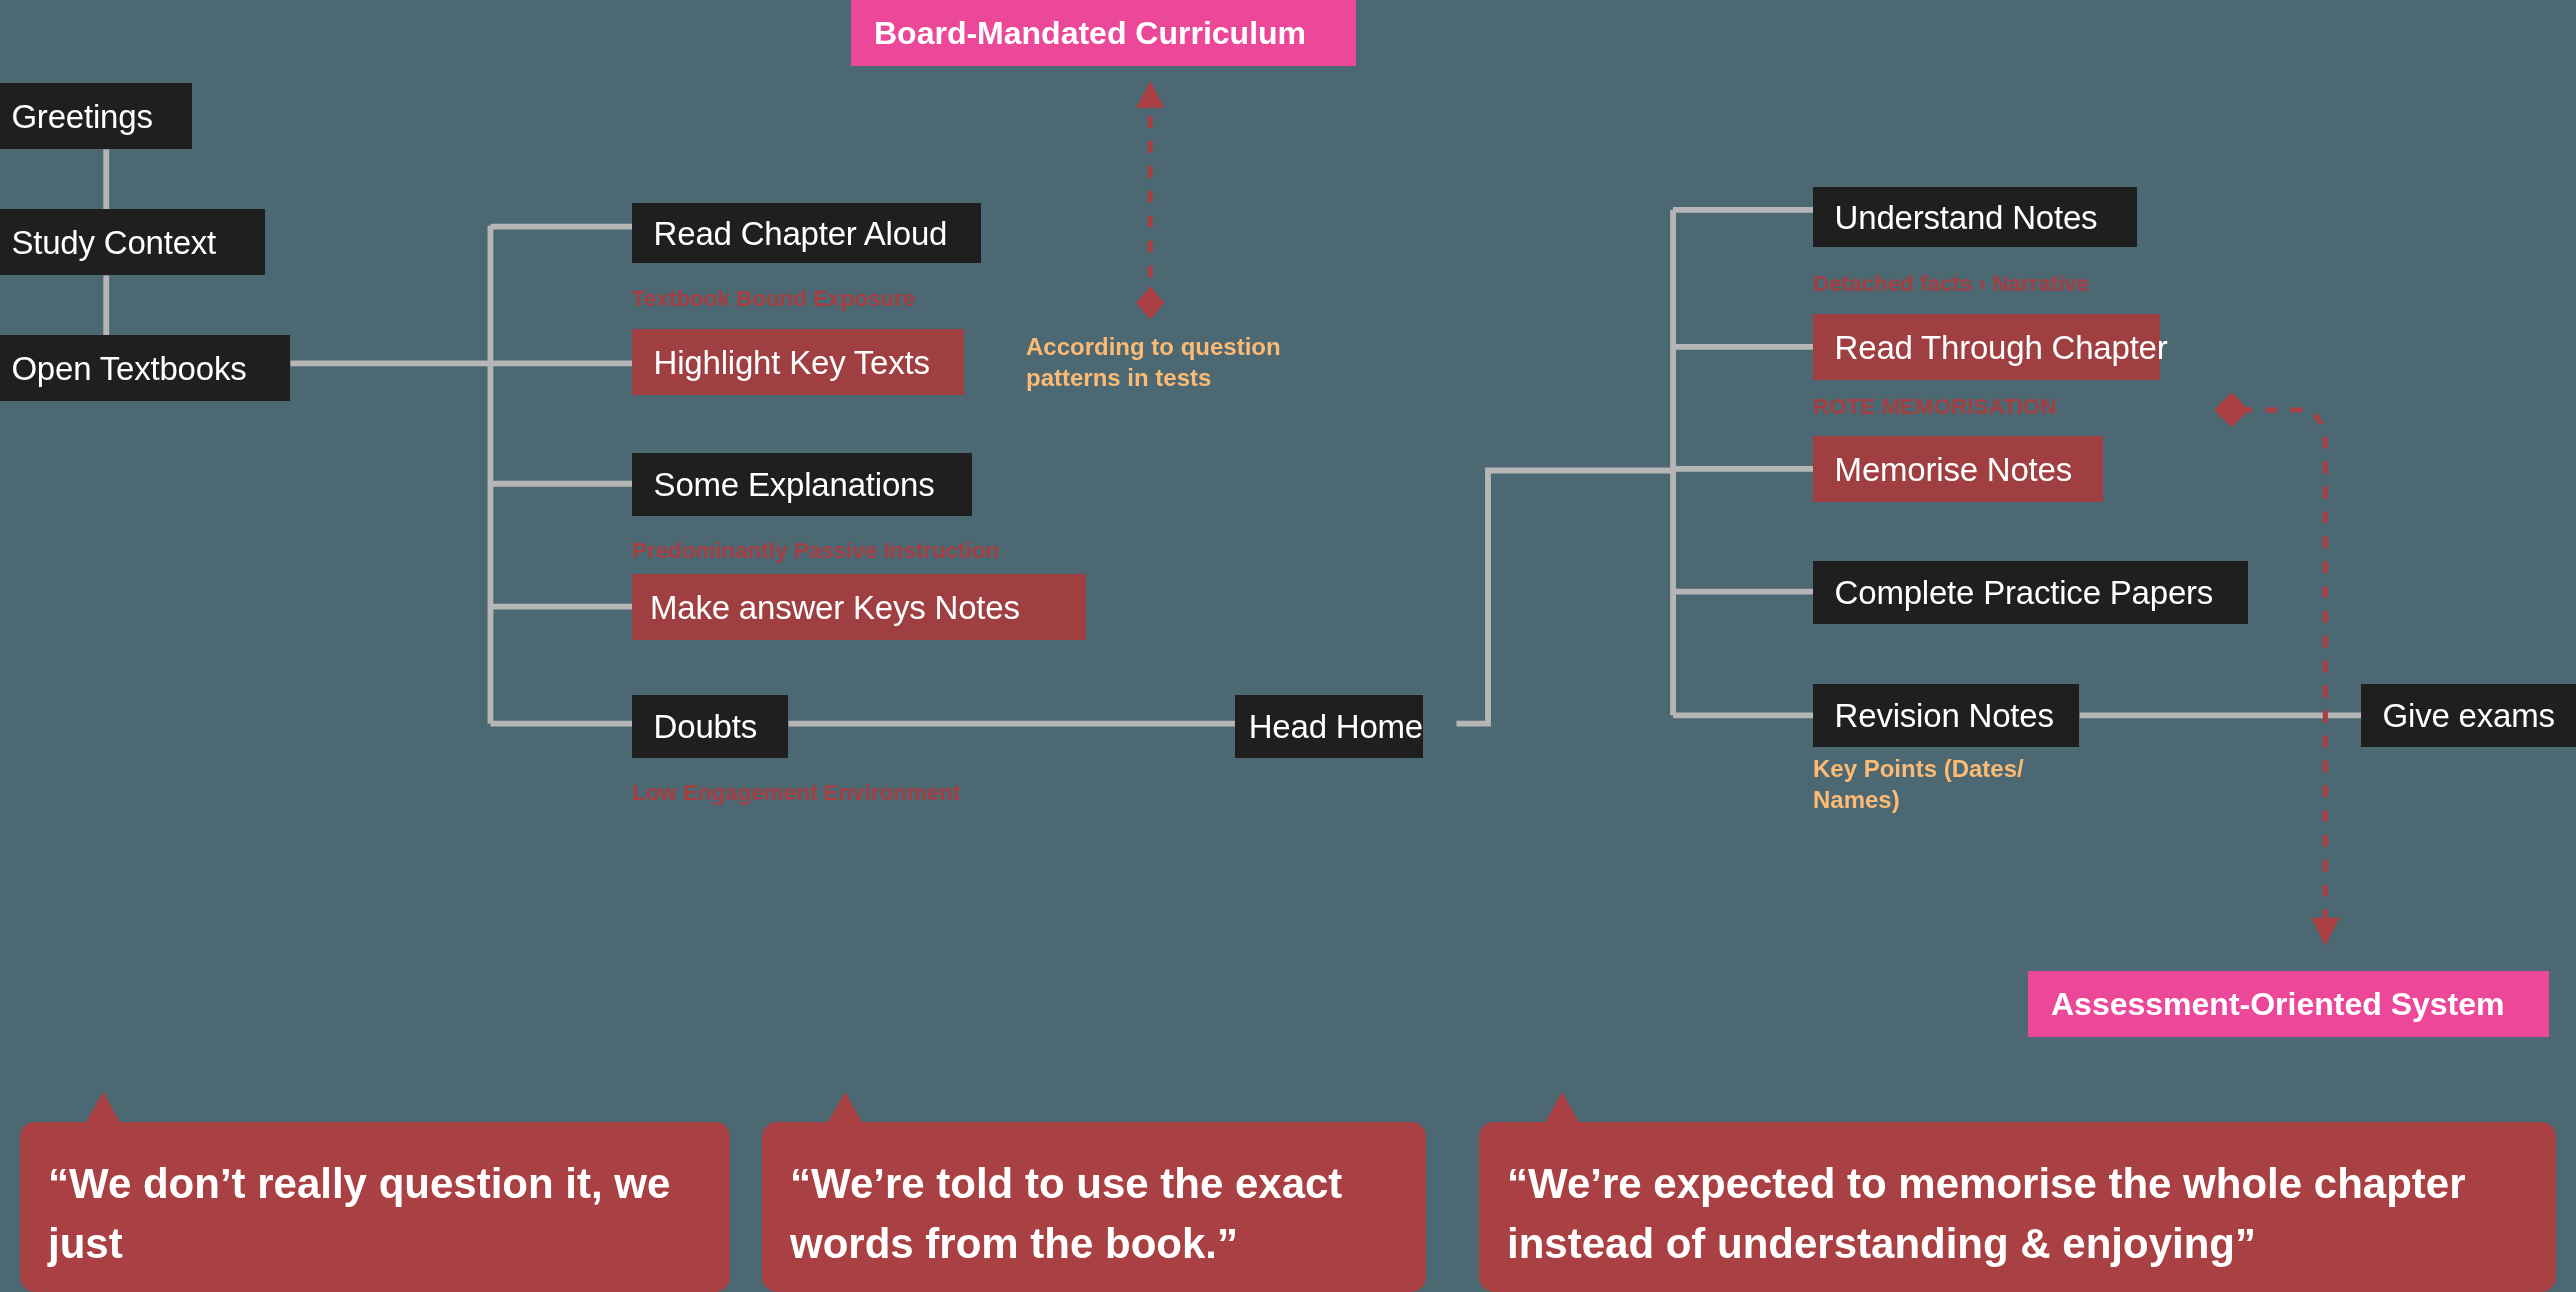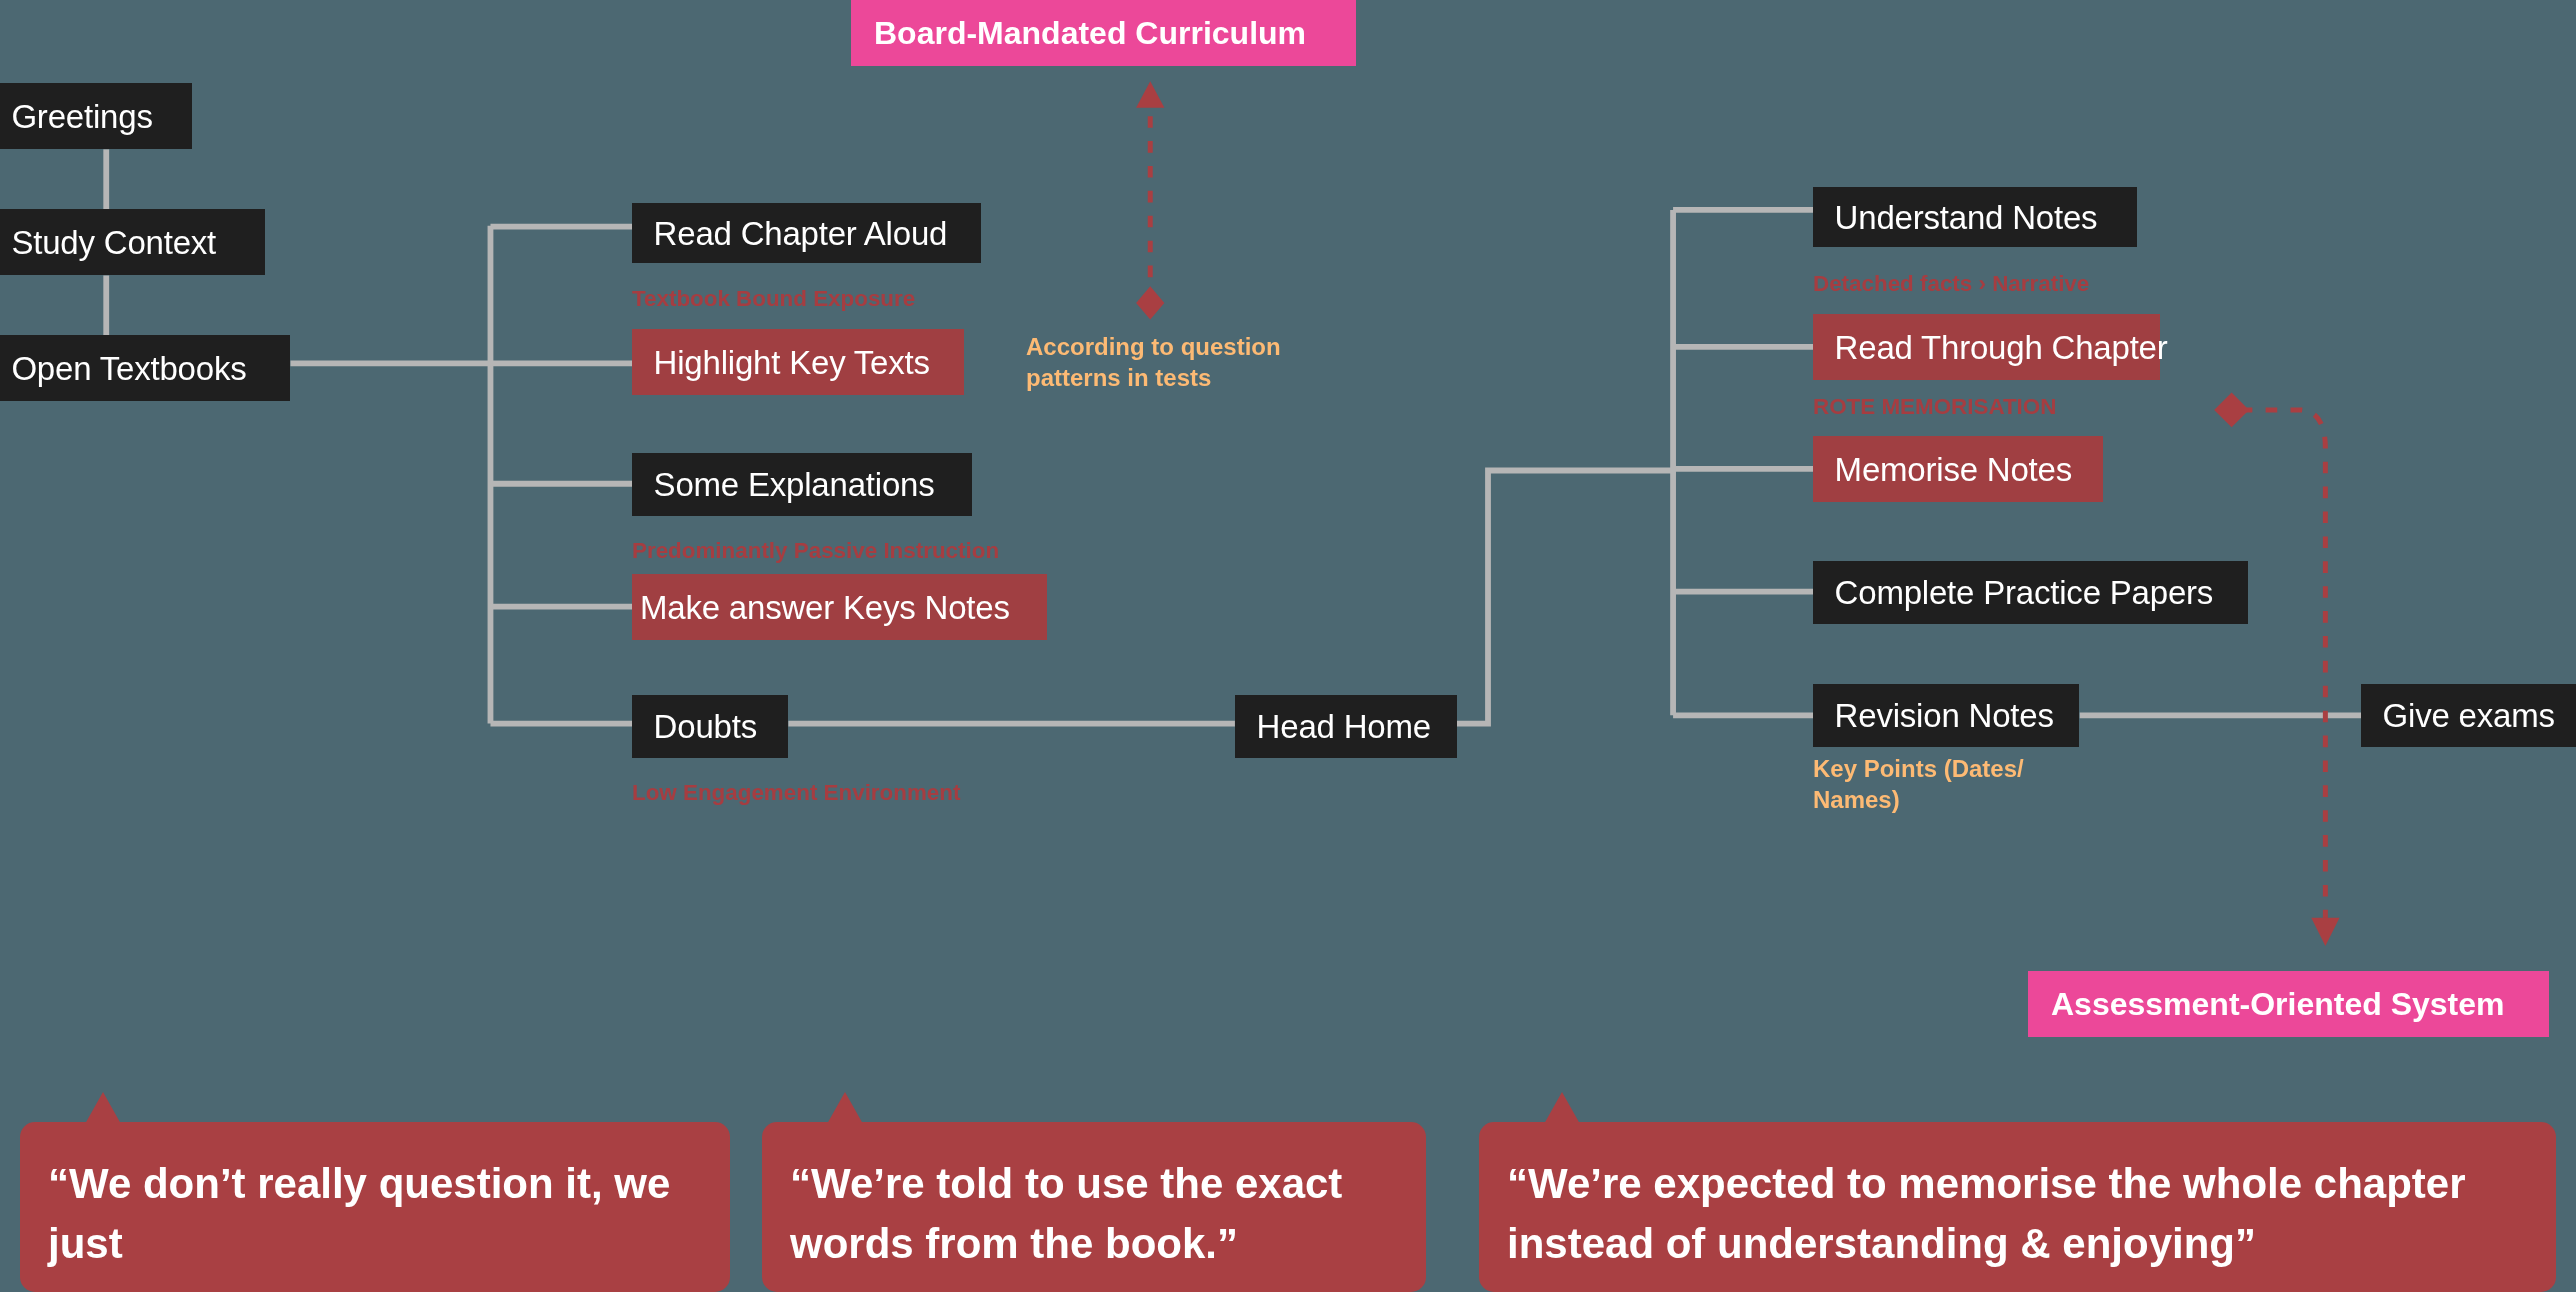"Make answer Keys Notes" div.node { padding-left: 8px -> 18px; width: 415px -> 454px }
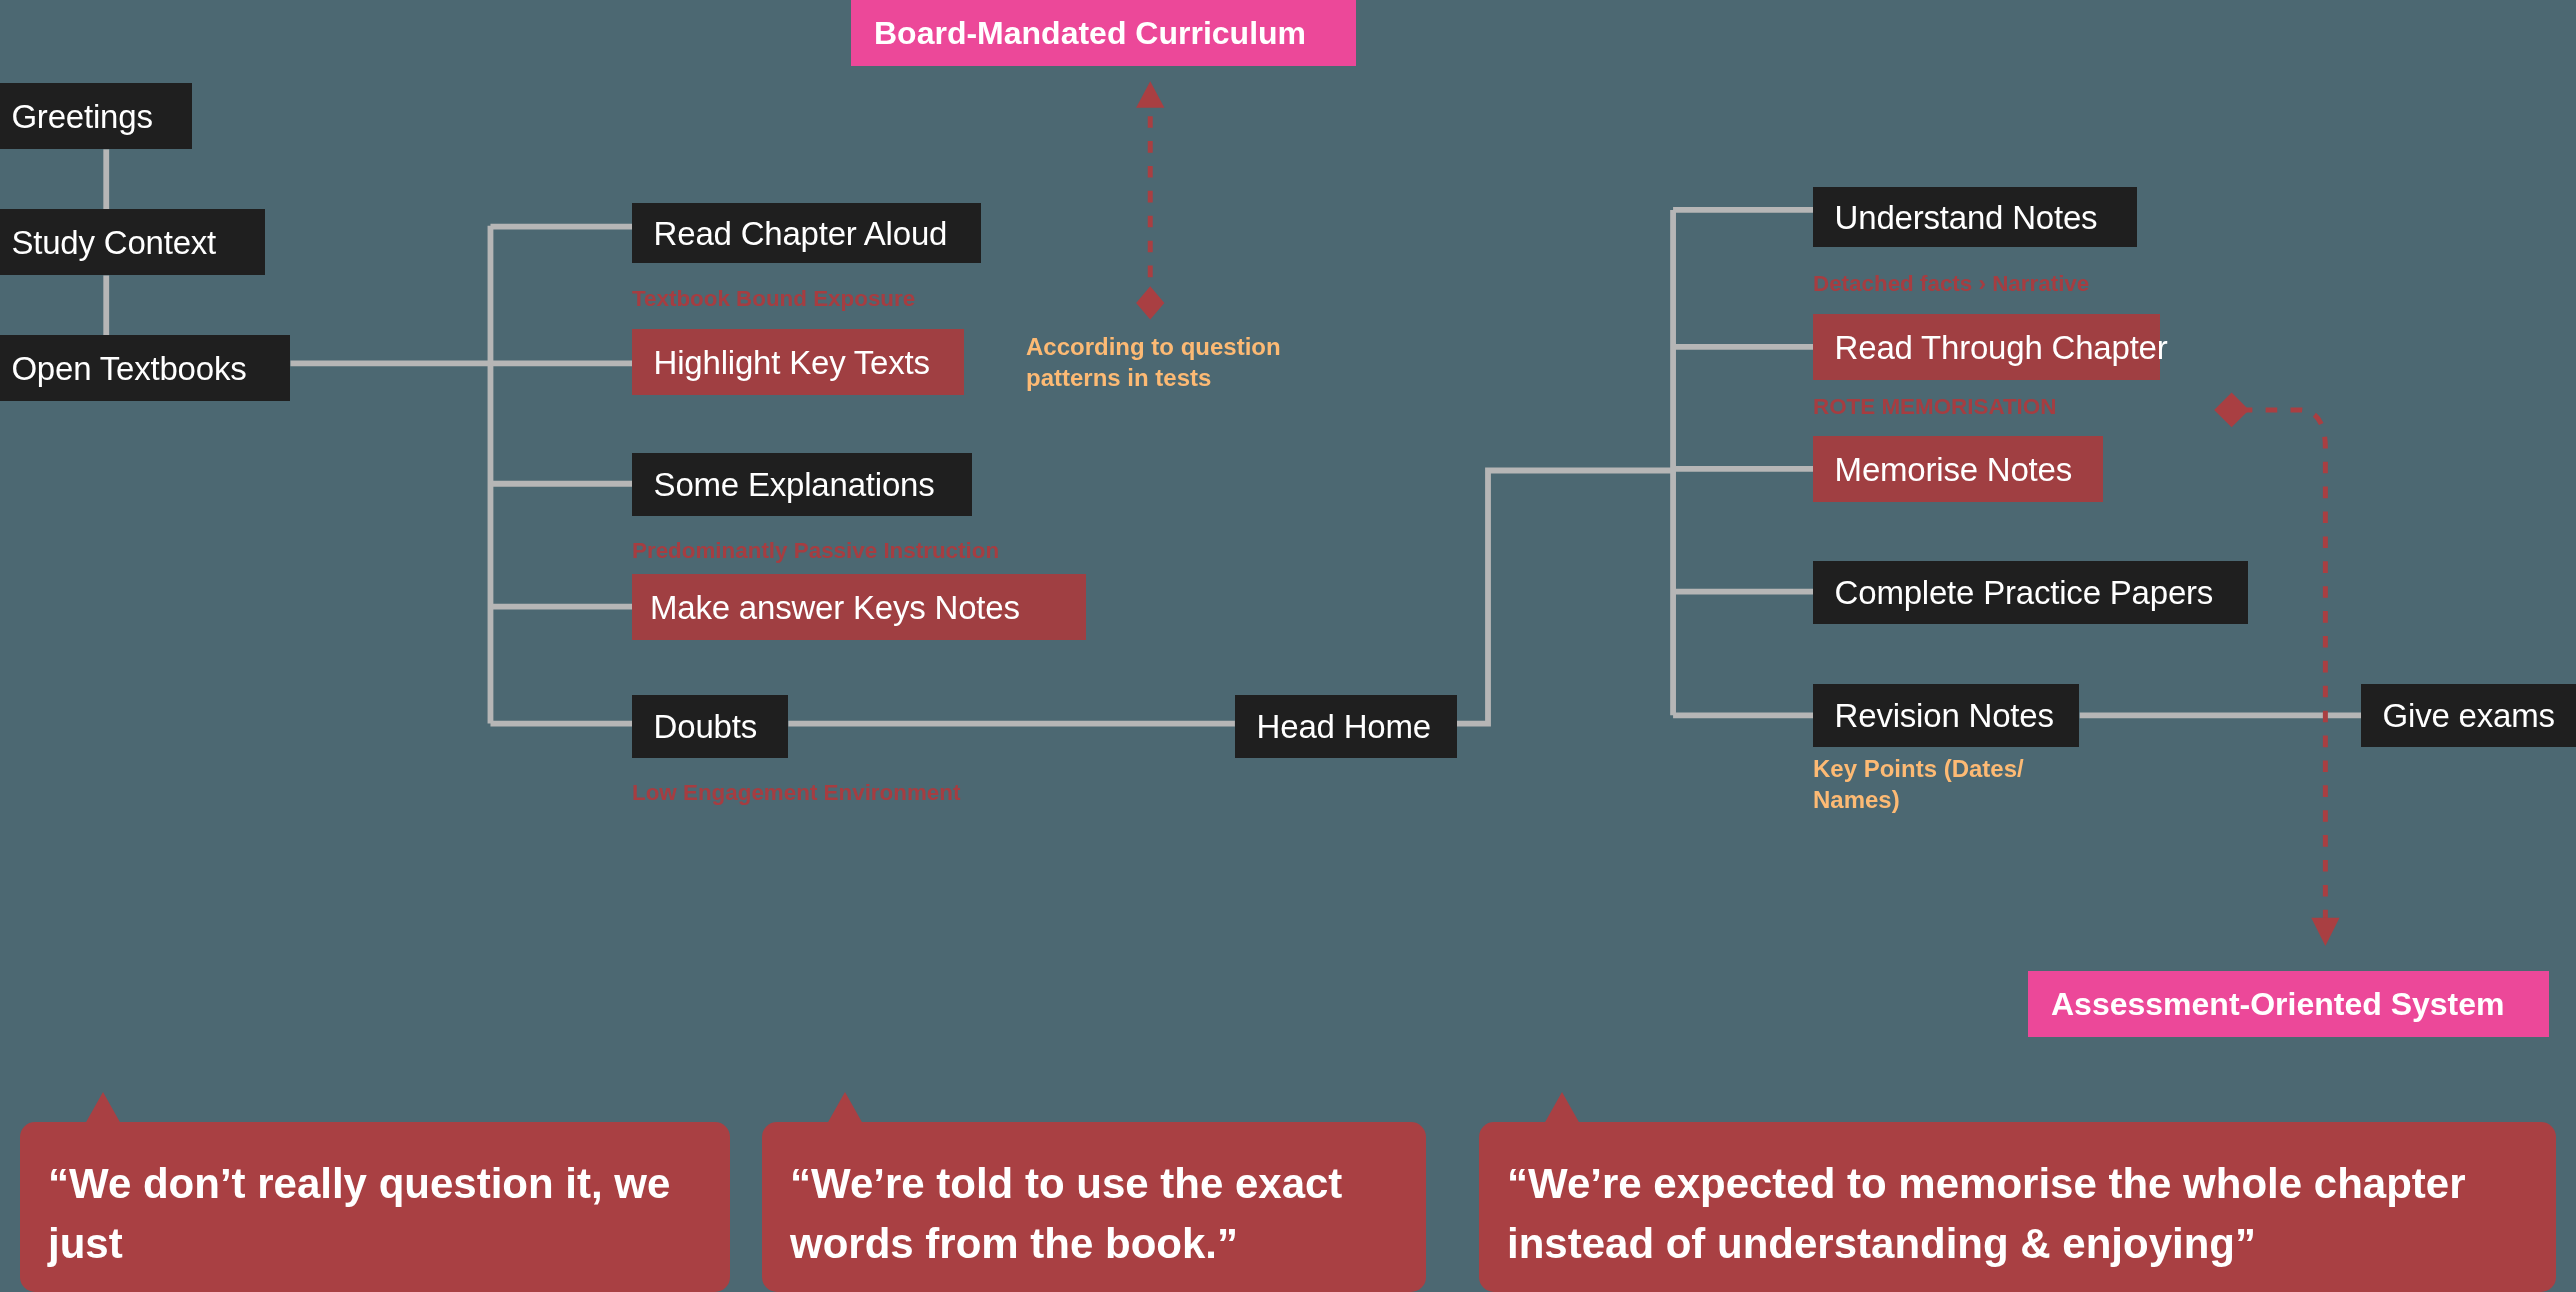"Head Home" div.node { justify-content: none -> flex-end; width: 222px -> 188px }
